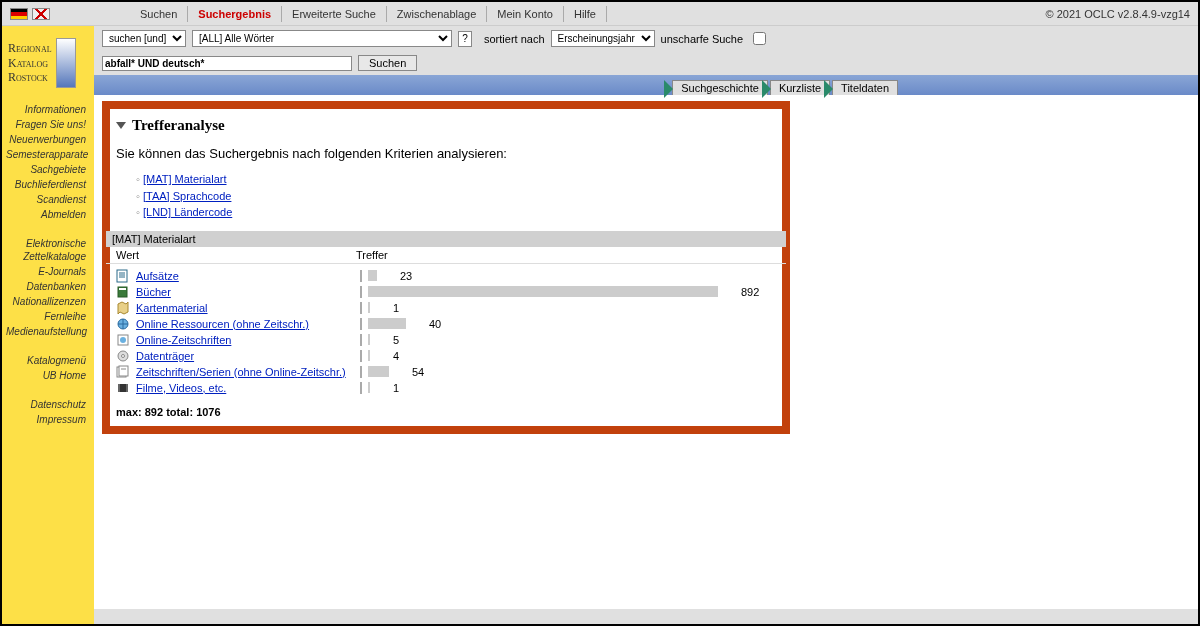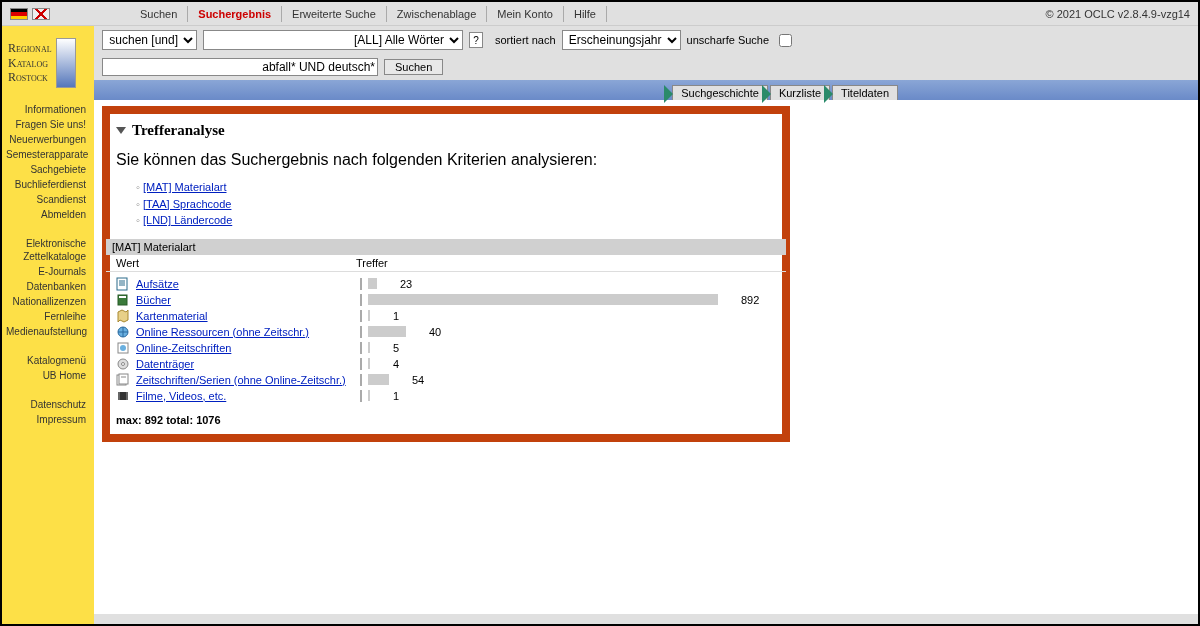"suchen [und]" .searchrow select, .searchrow input[type=text] { font-size: 12px -> 10px; text-align: right -> none }
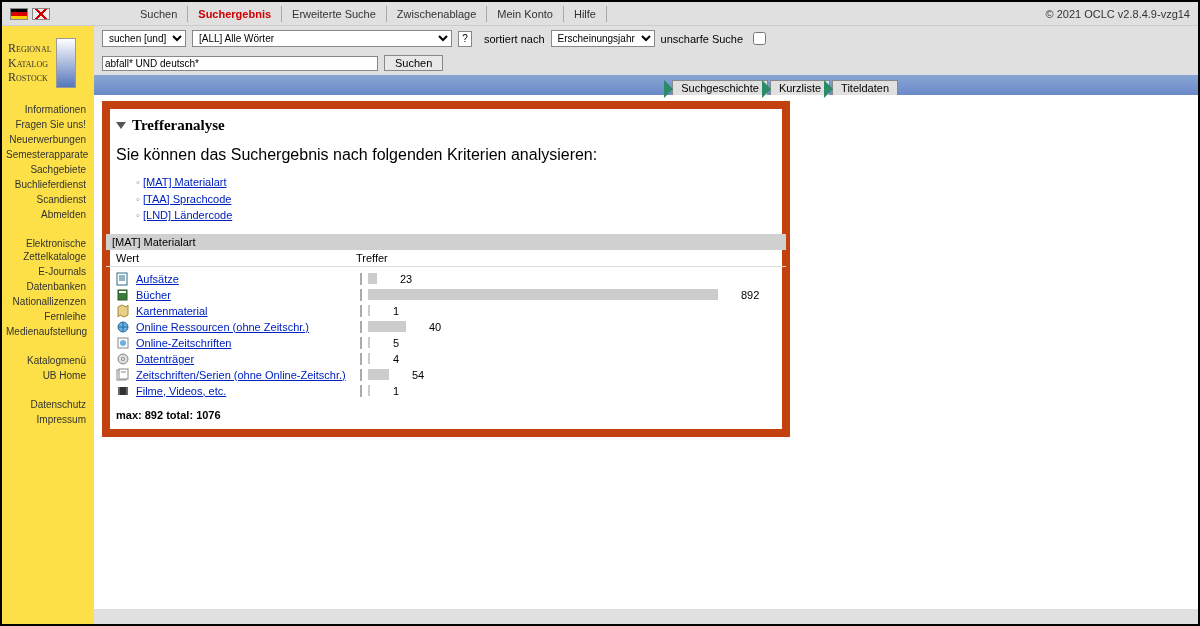"abfall* UND deutsch*" input { font-weight: none -> bold; width: 276px -> 250px }
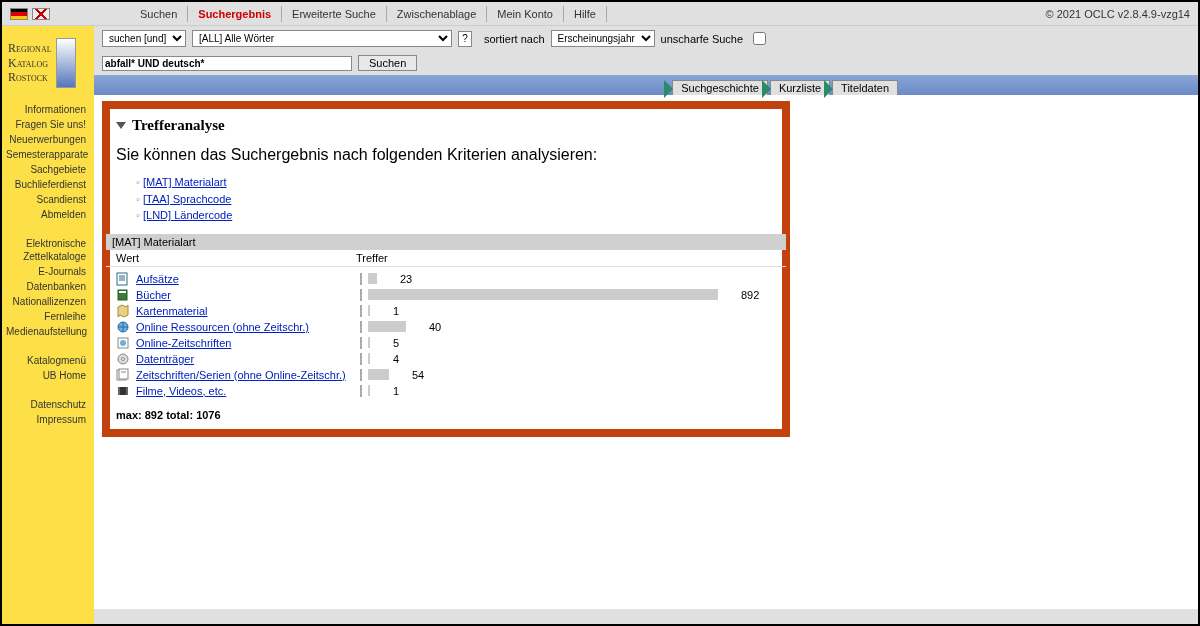"Informationen" .sidebar .group { font-style: none -> italic }
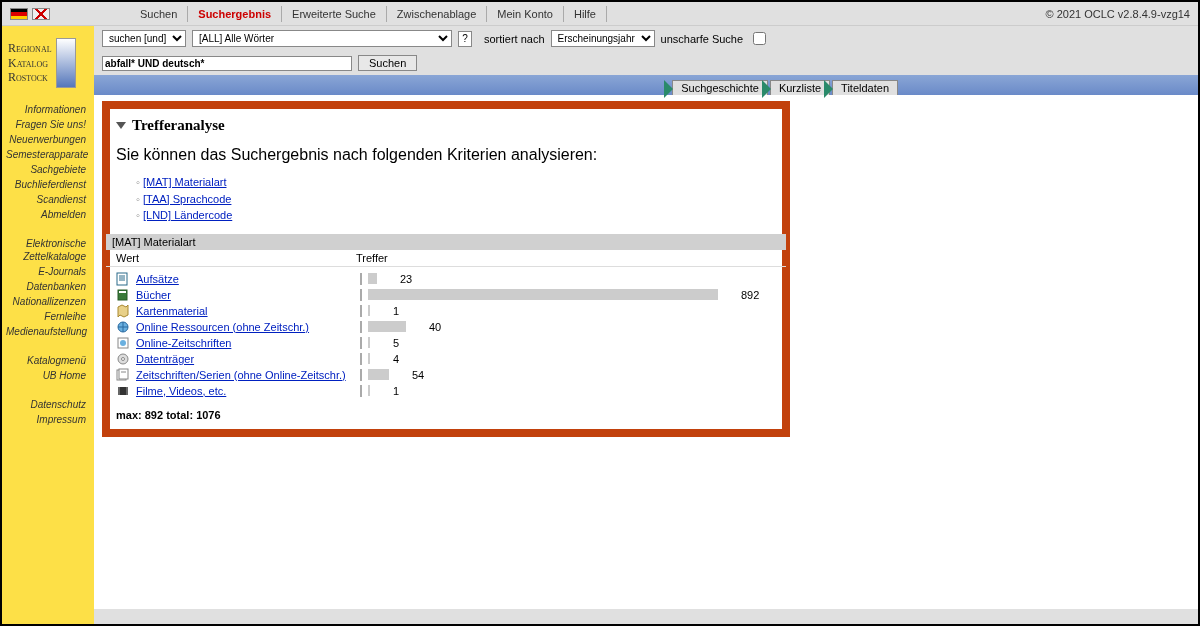"Sie können das Suchergebnis nach" .desc { font-size: 16px -> 13px }
